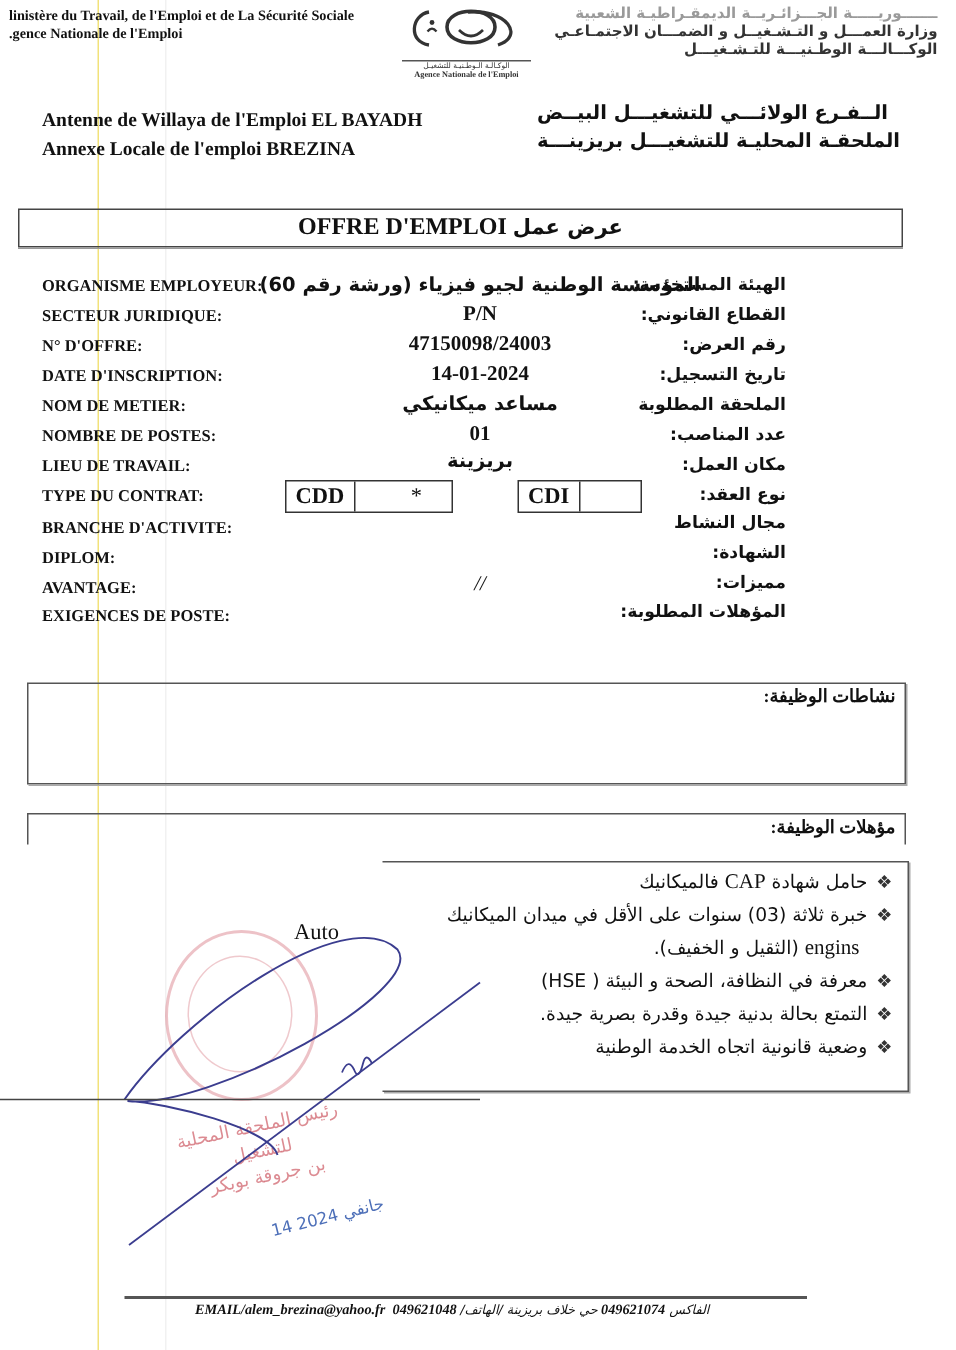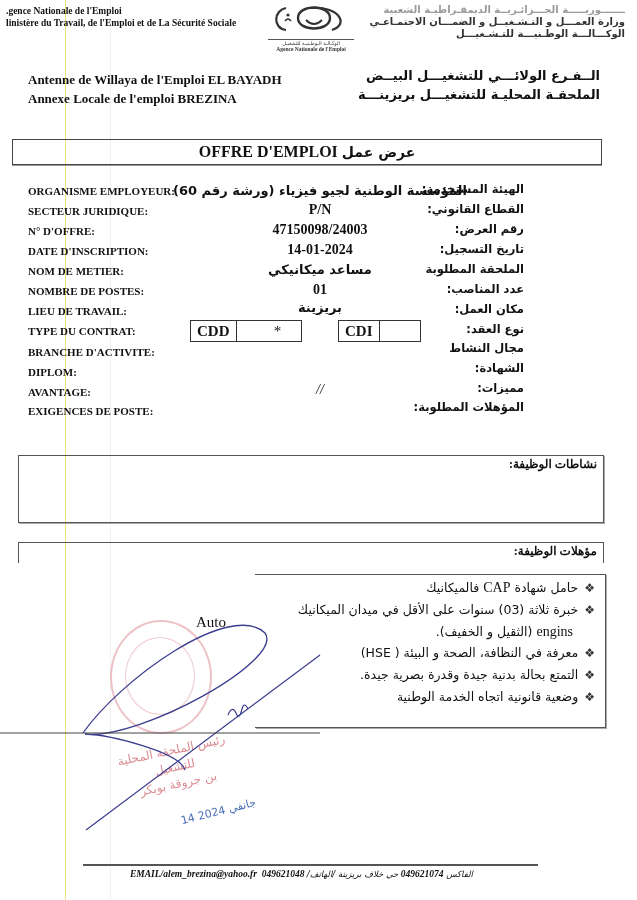".gence Nationale de l'Emploi" div { order: before "linistère du Travail, de l'Emploi" -> after "linistère du Travail, de l'Emploi" }
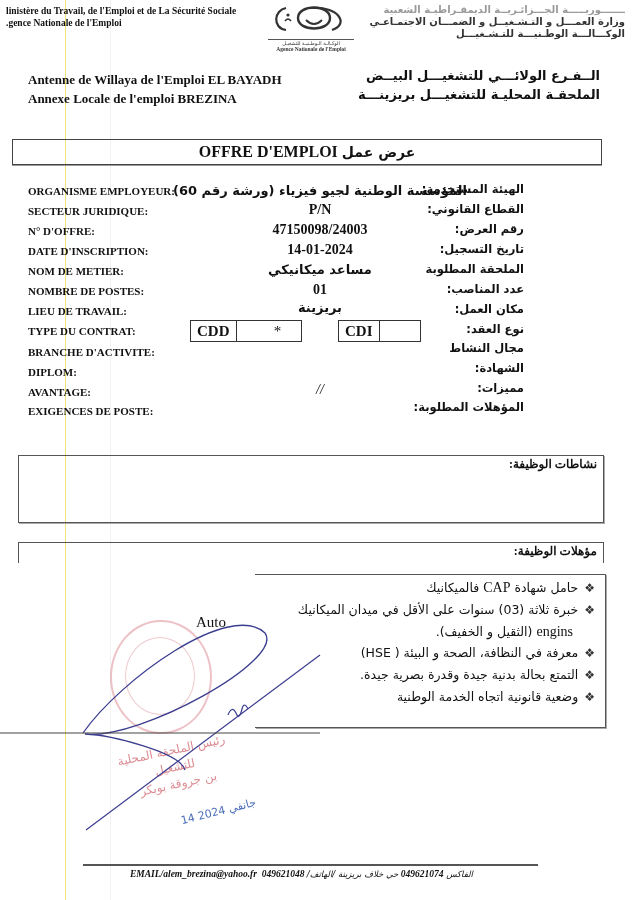"الــفـرع الولائـــي للتشغيـــل البيــض" .branch-ar { text-align: right -> left }
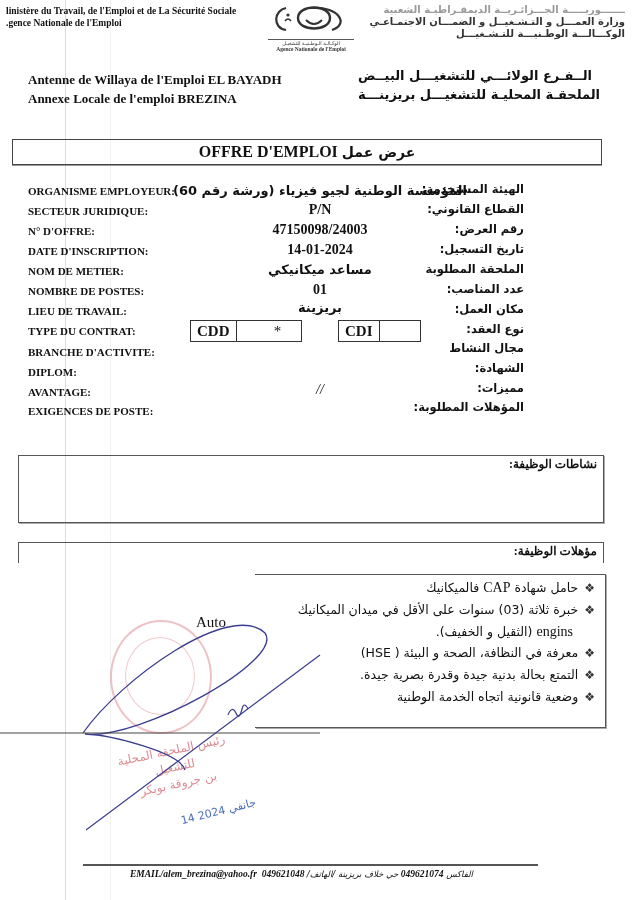"CDI" .cdi { left: 338px -> 345px }
